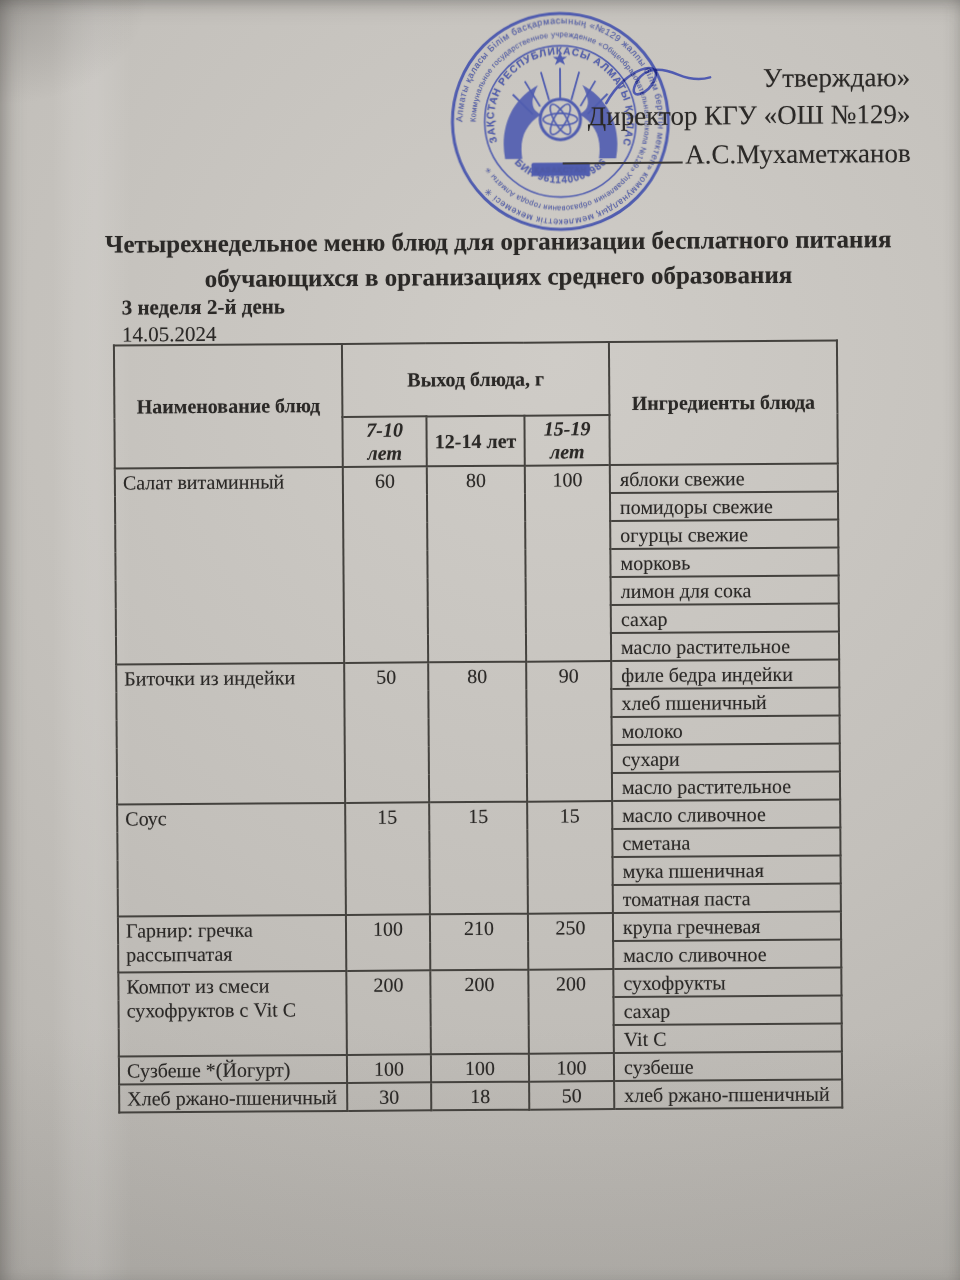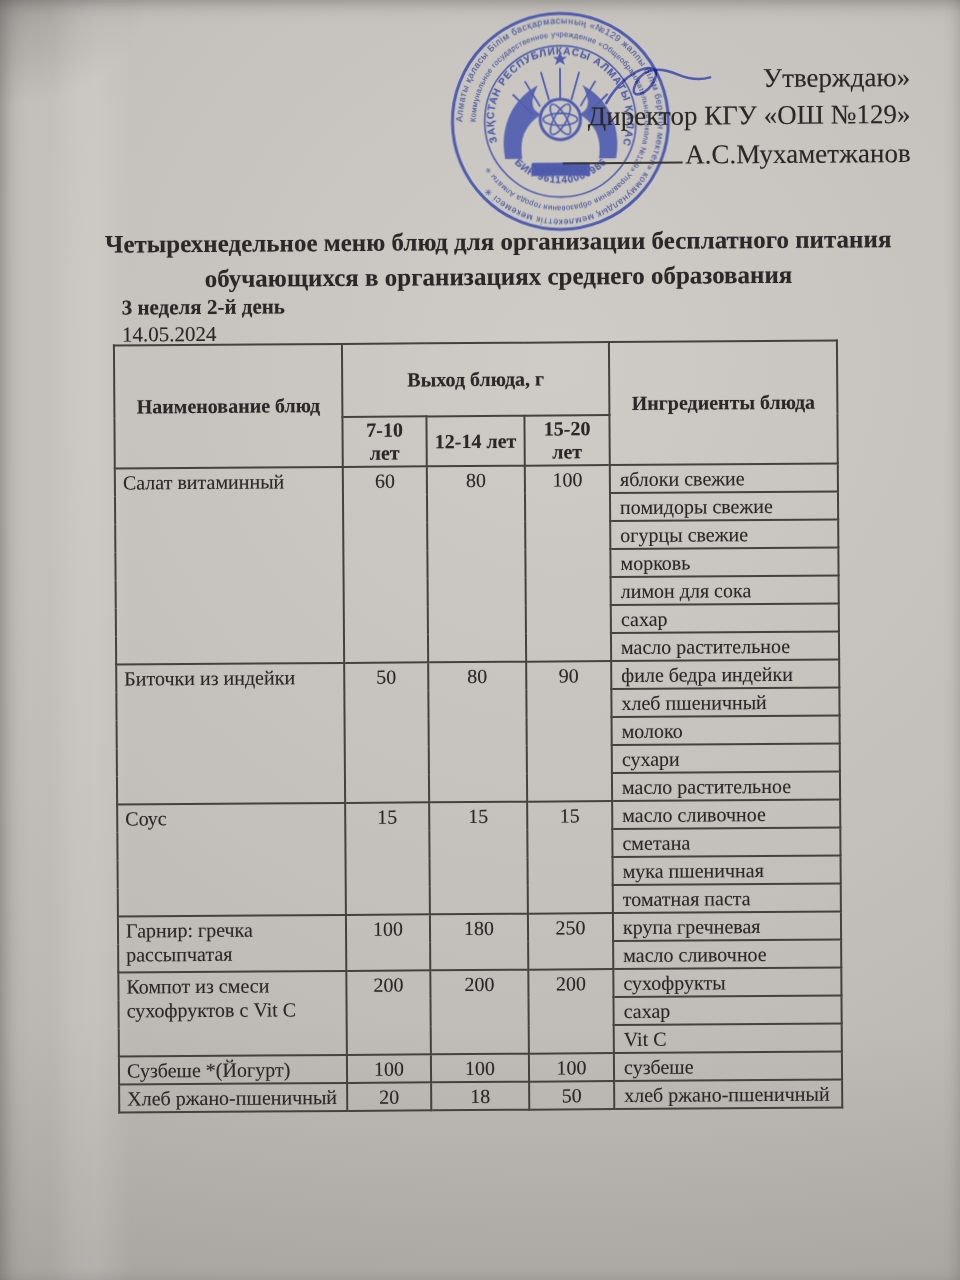"7-10 лет" .agewrap { font-style: none -> italic }
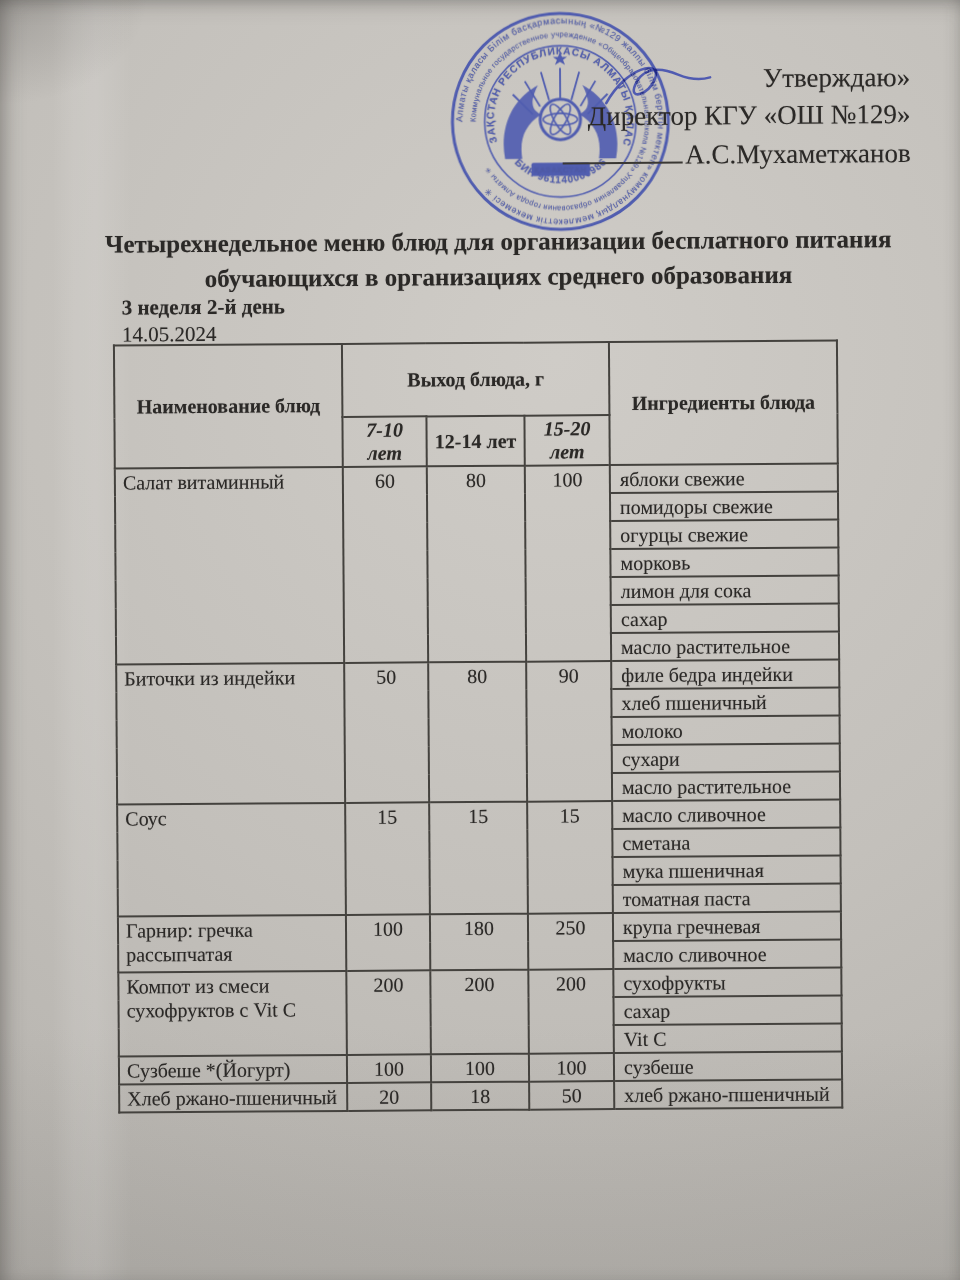"15-20 лет" span.agewrap { text: 15-20 -> 15-19 }
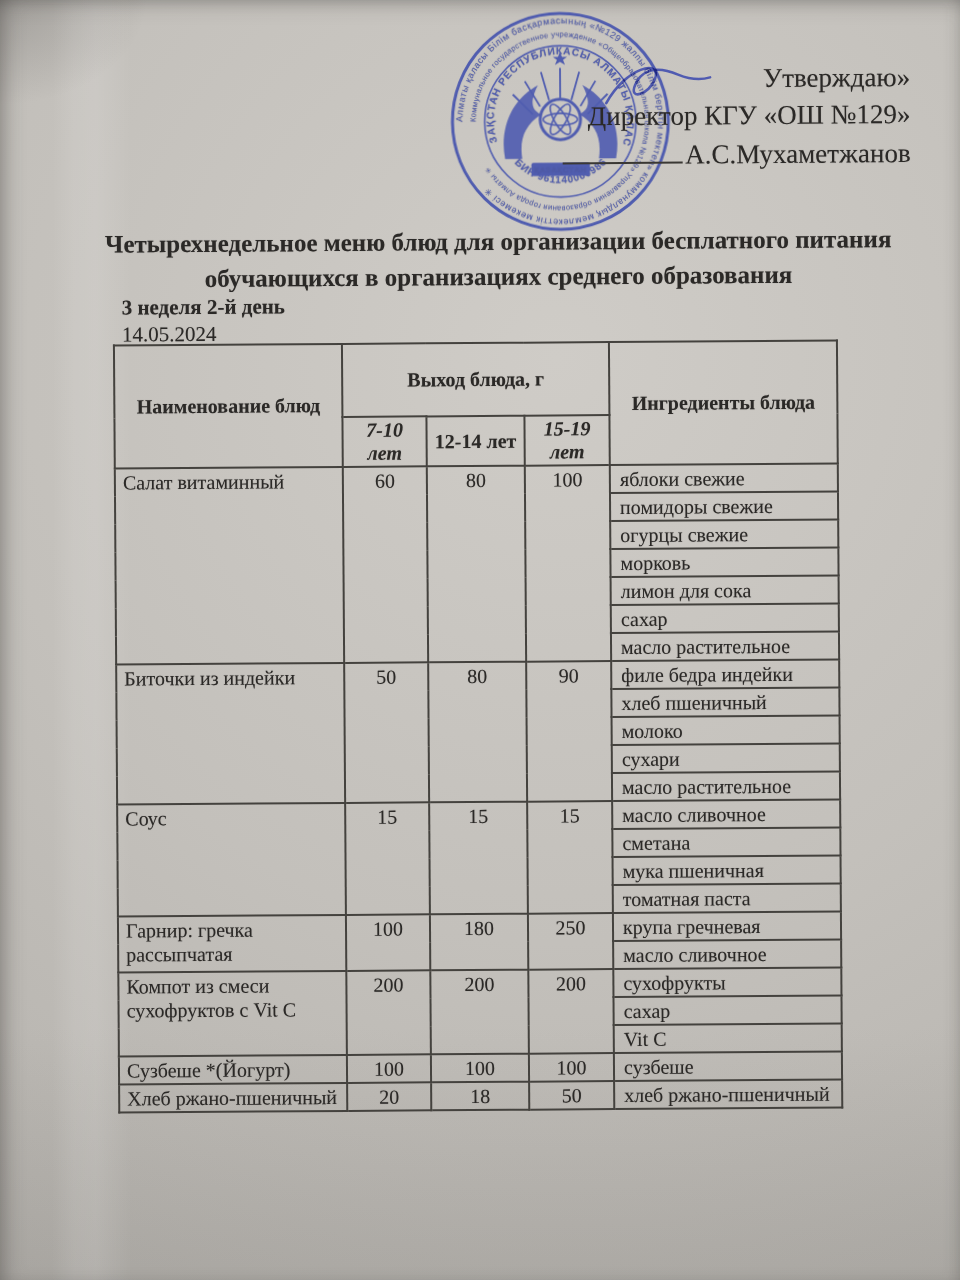"180" td.num { text: 180 -> 210 }
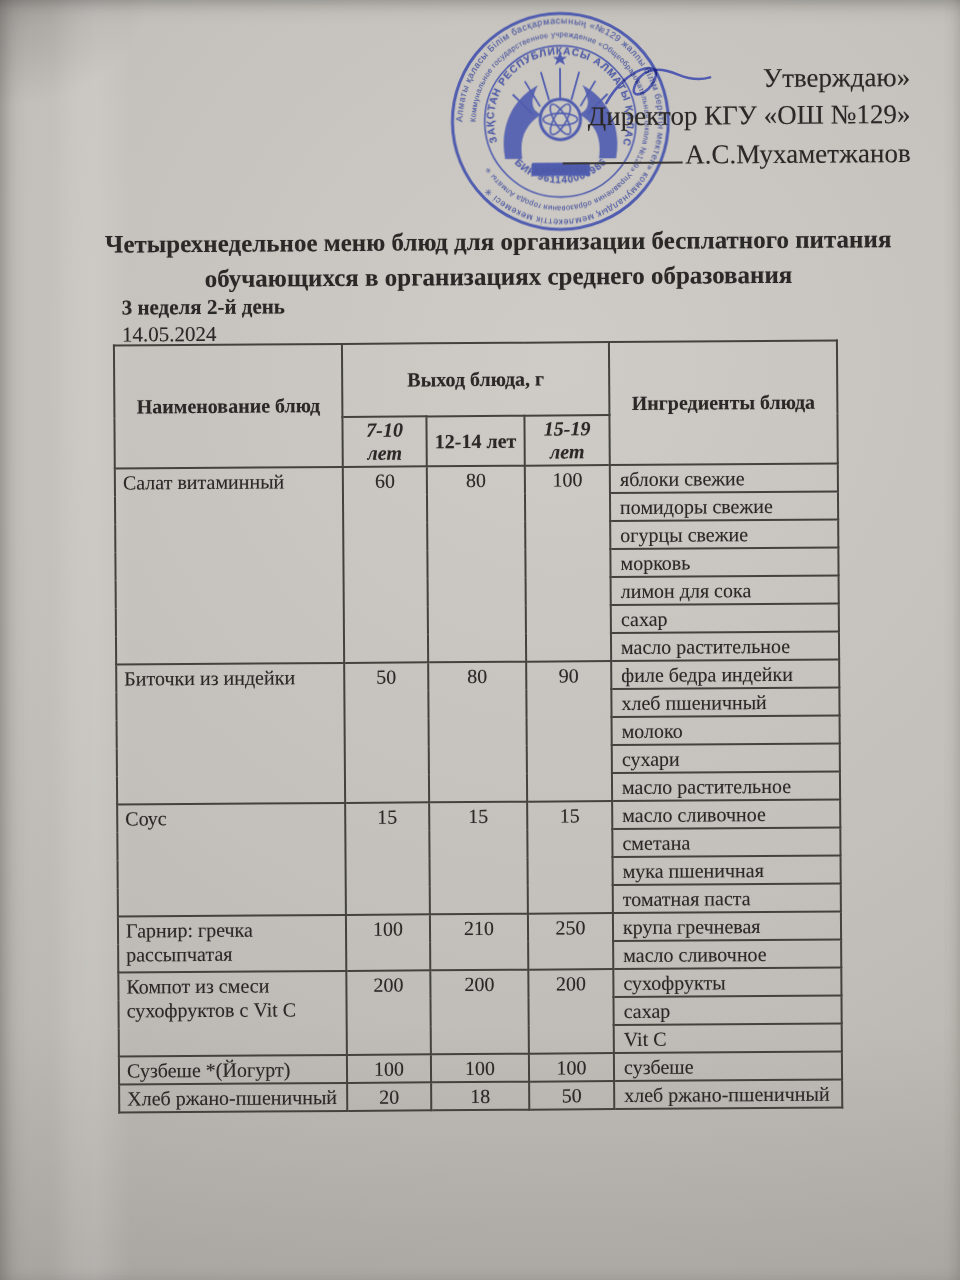"20" td.num { text: 20 -> 30 }
